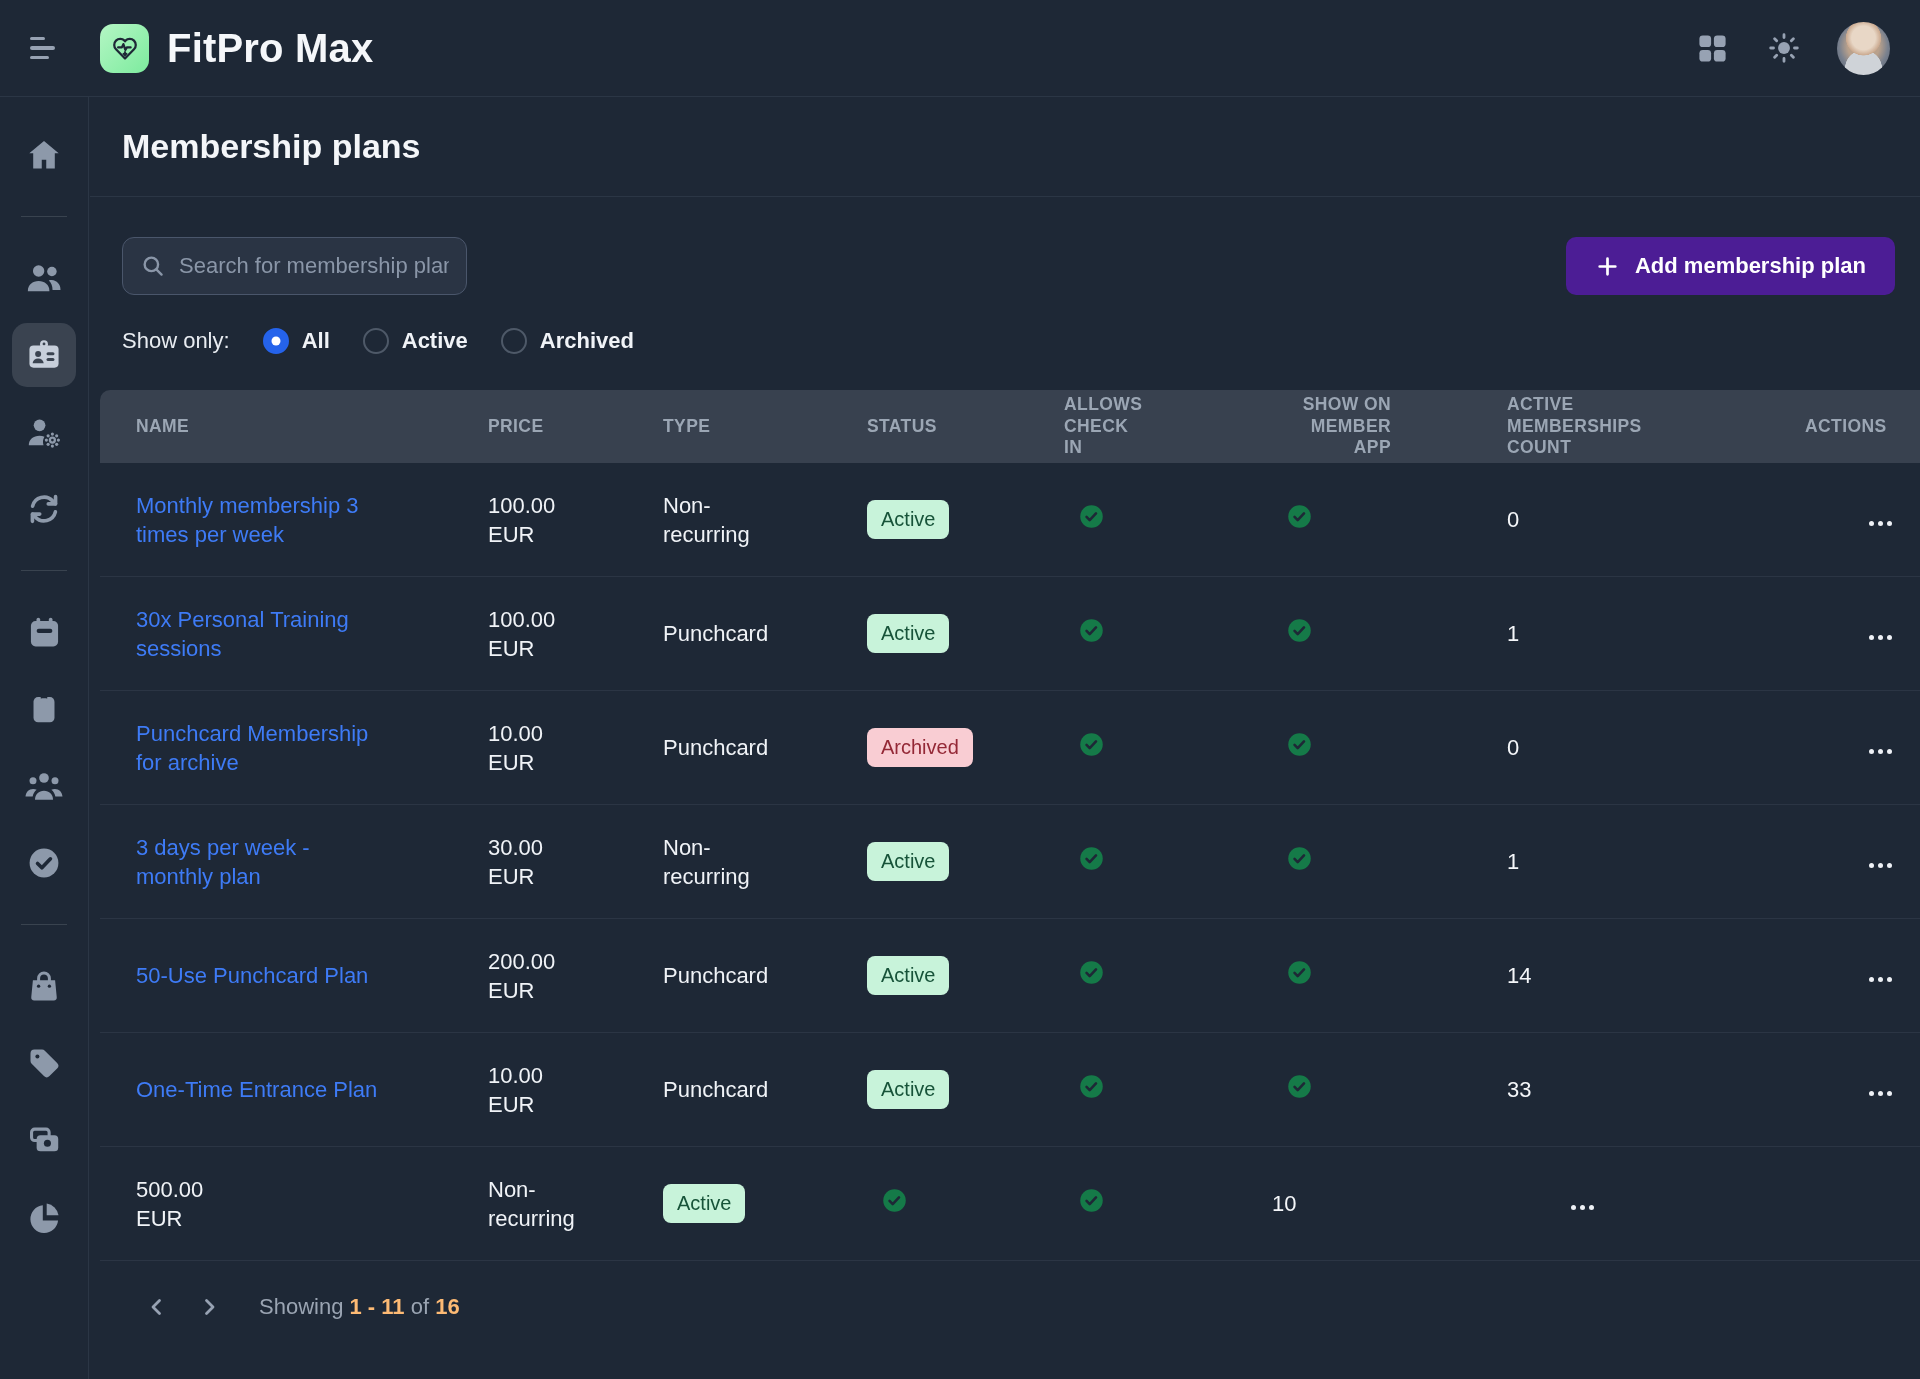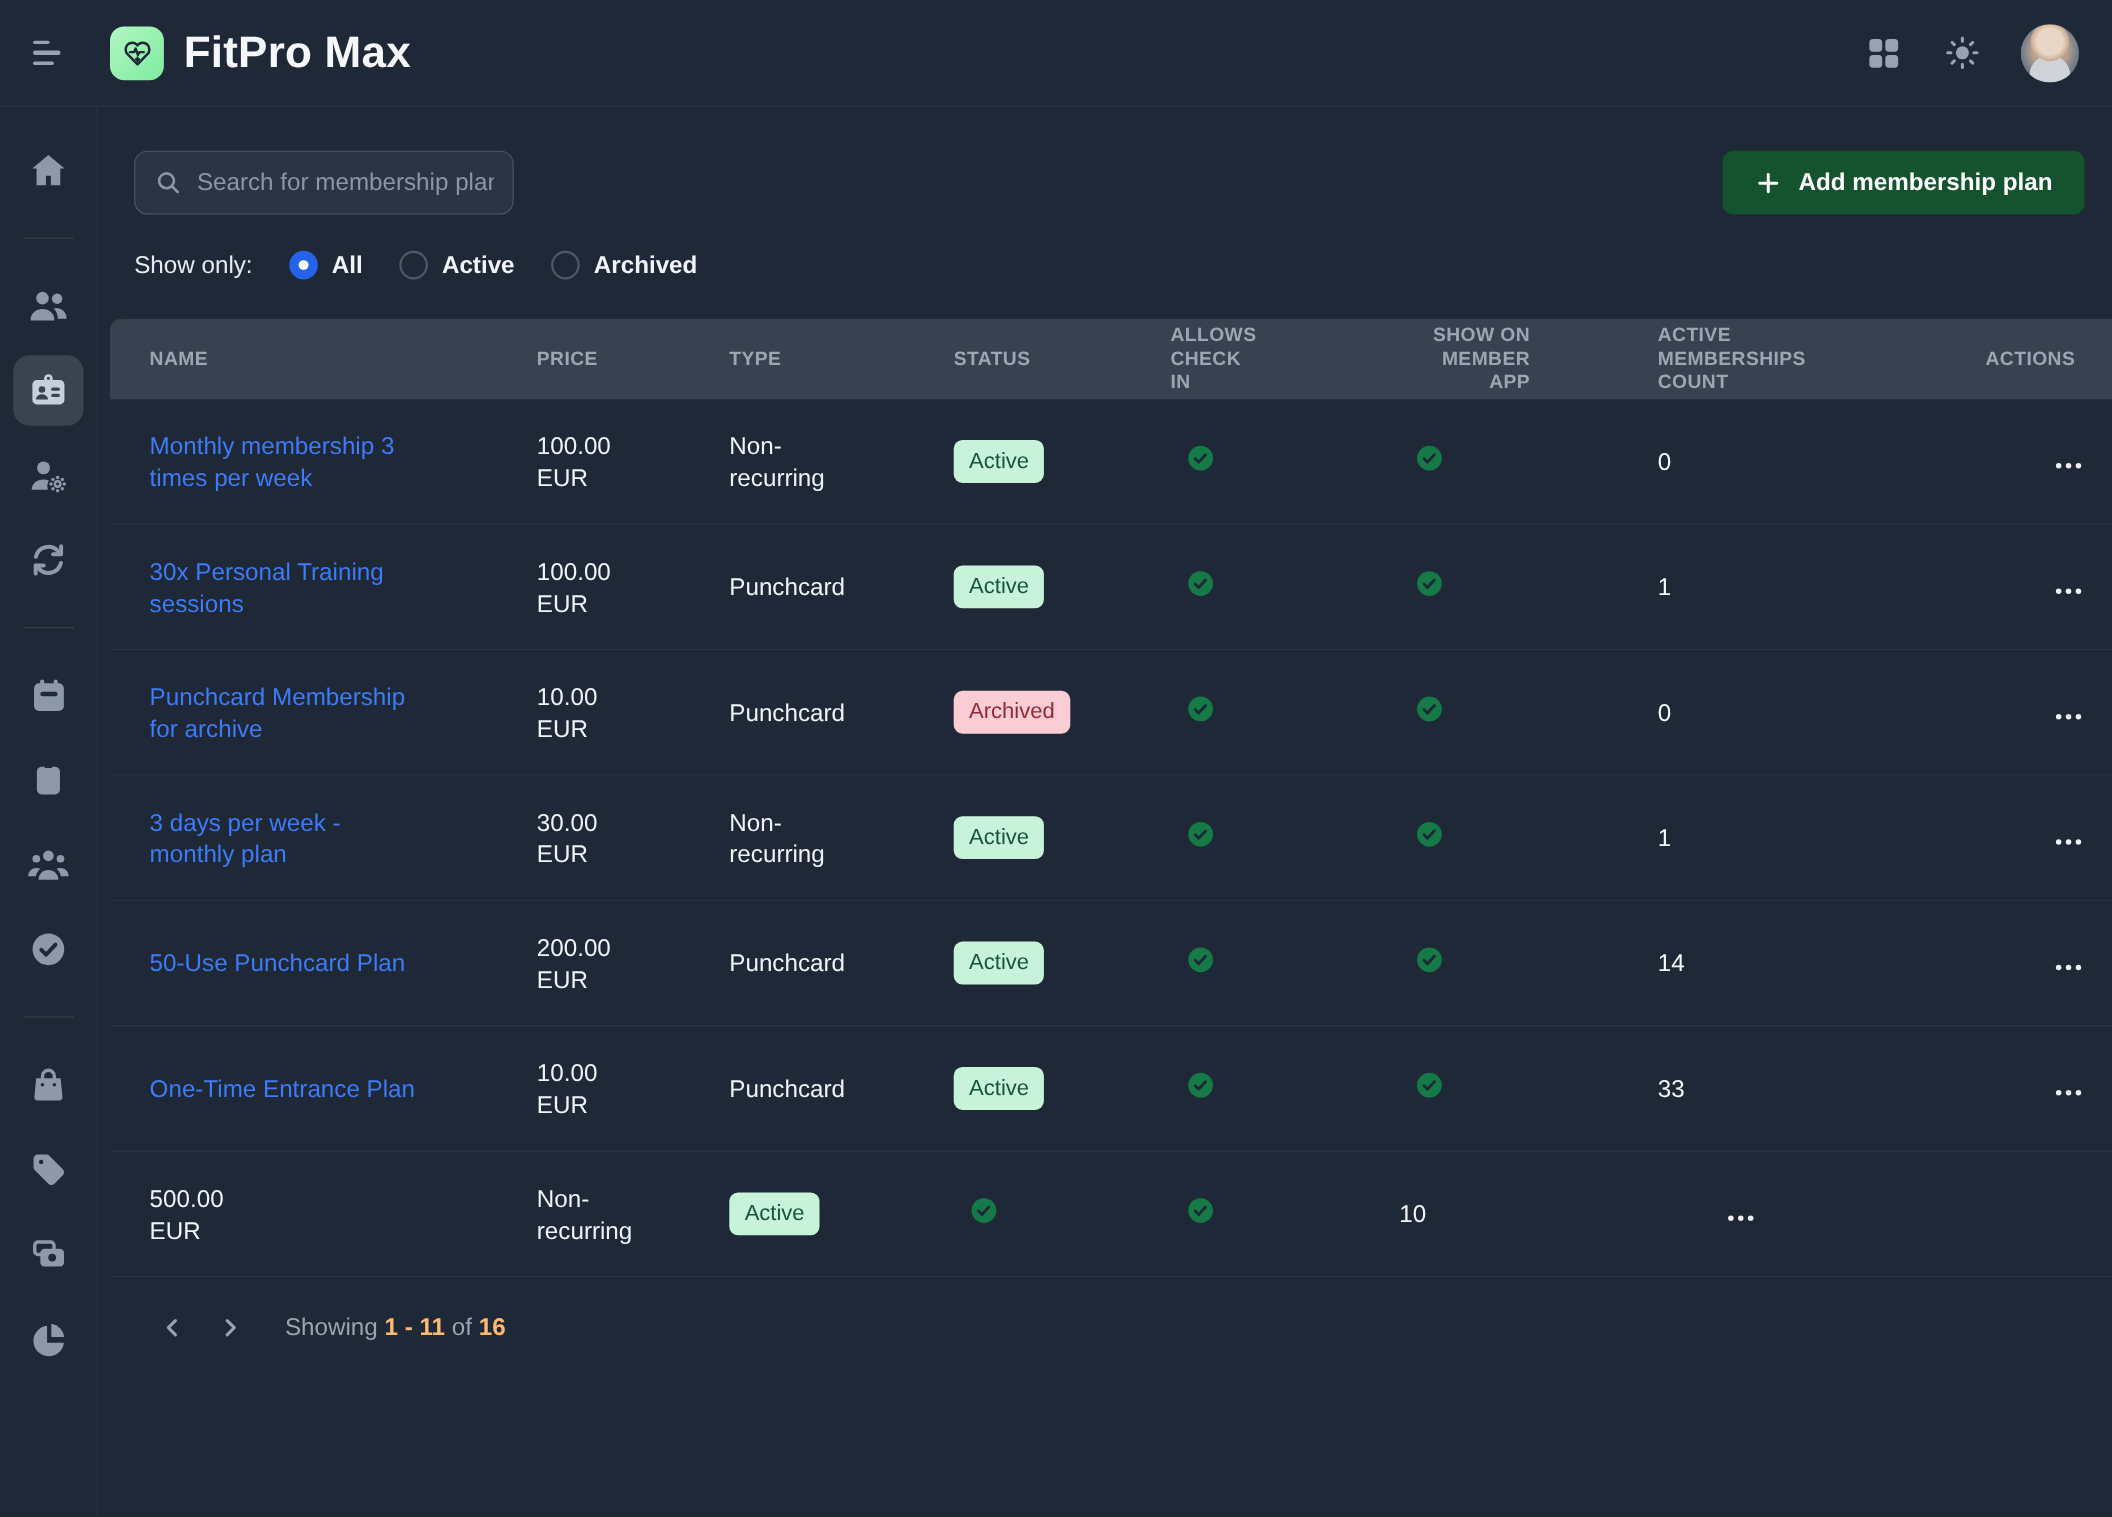"Membership plans" div.page-head { html: none -> <div> <h1>Membership plans</h1> </div> }
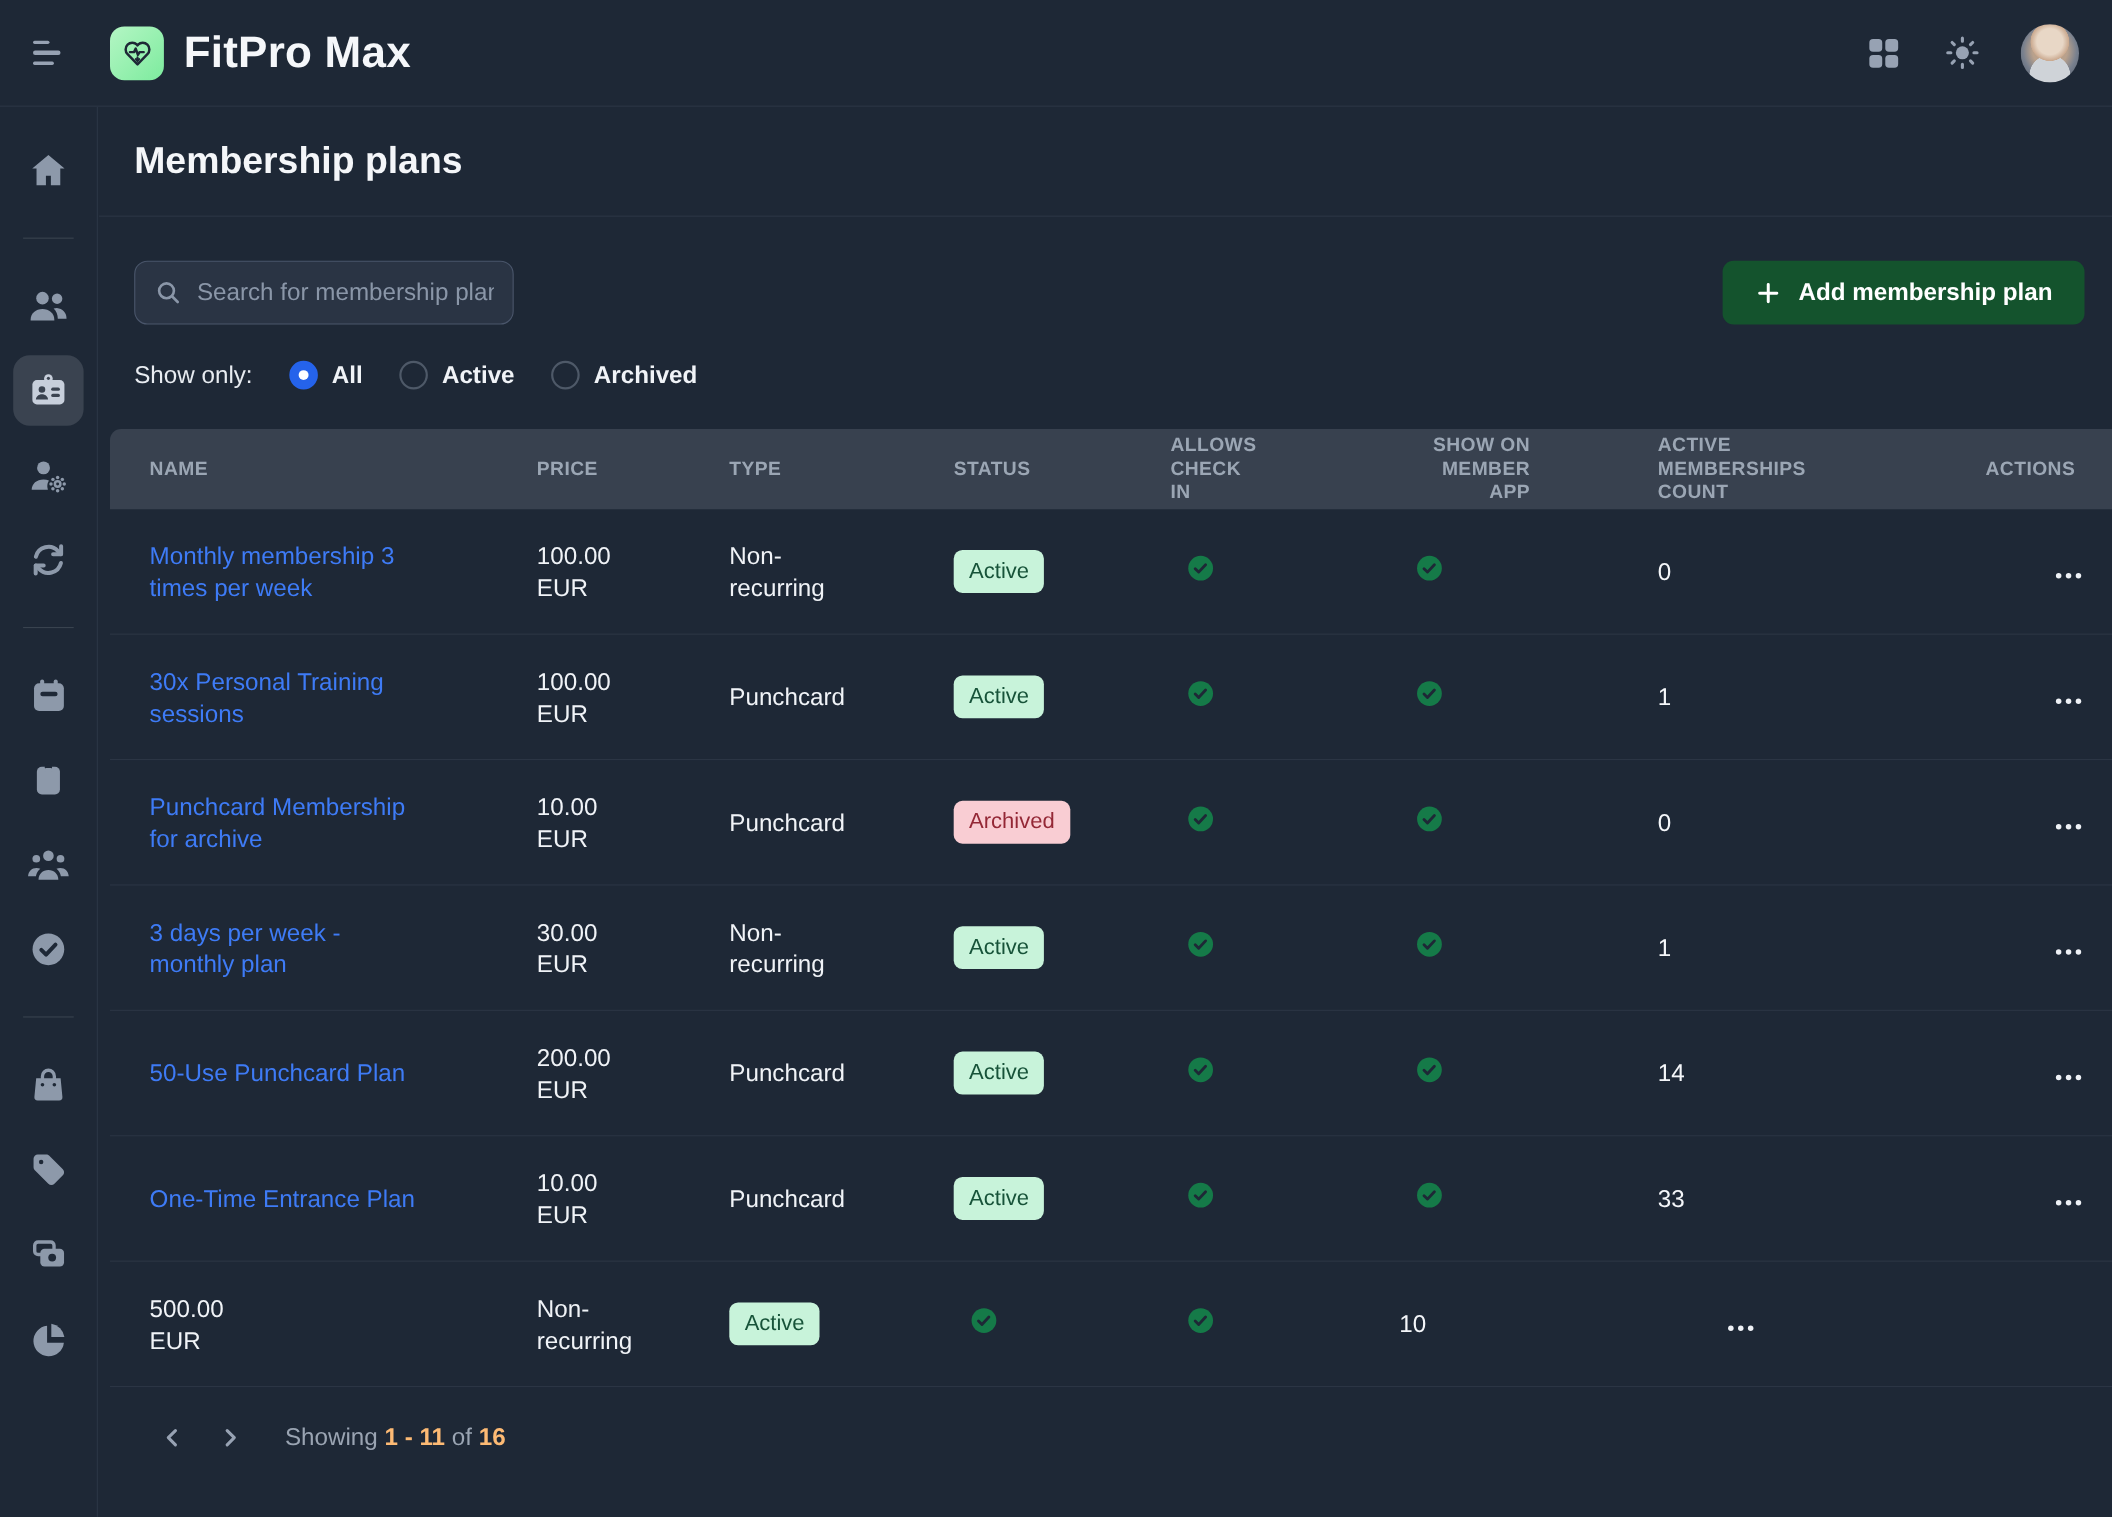"Add membership plan" .add-btn { background: #14532d -> #4c1d95 }
